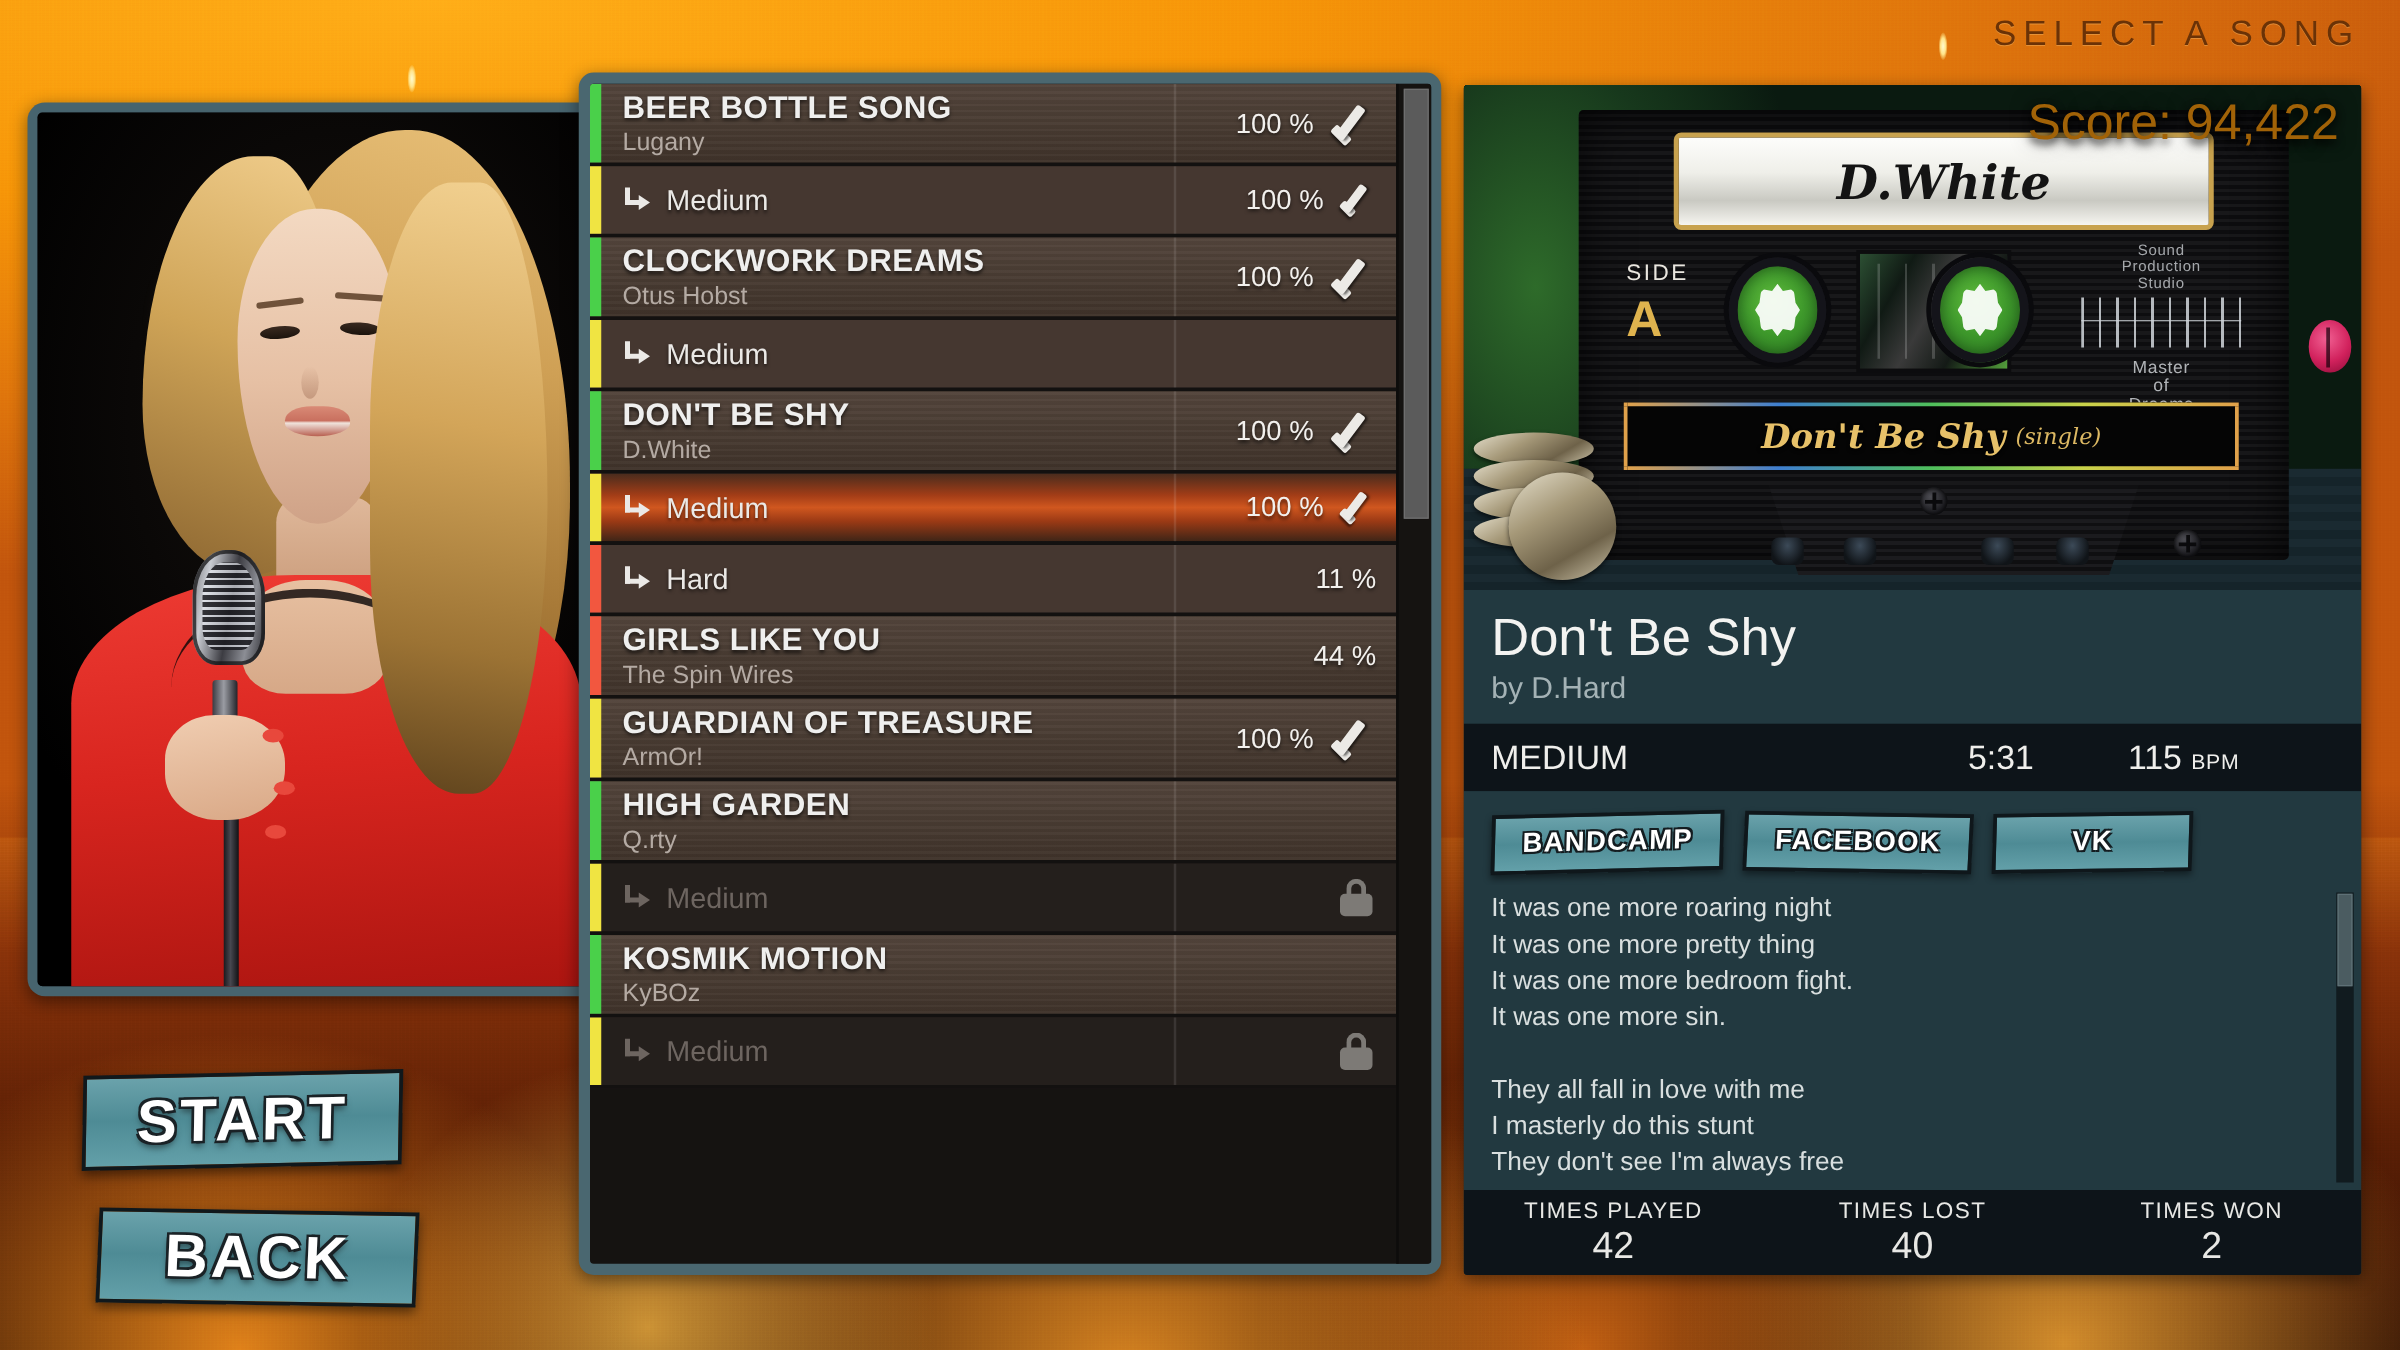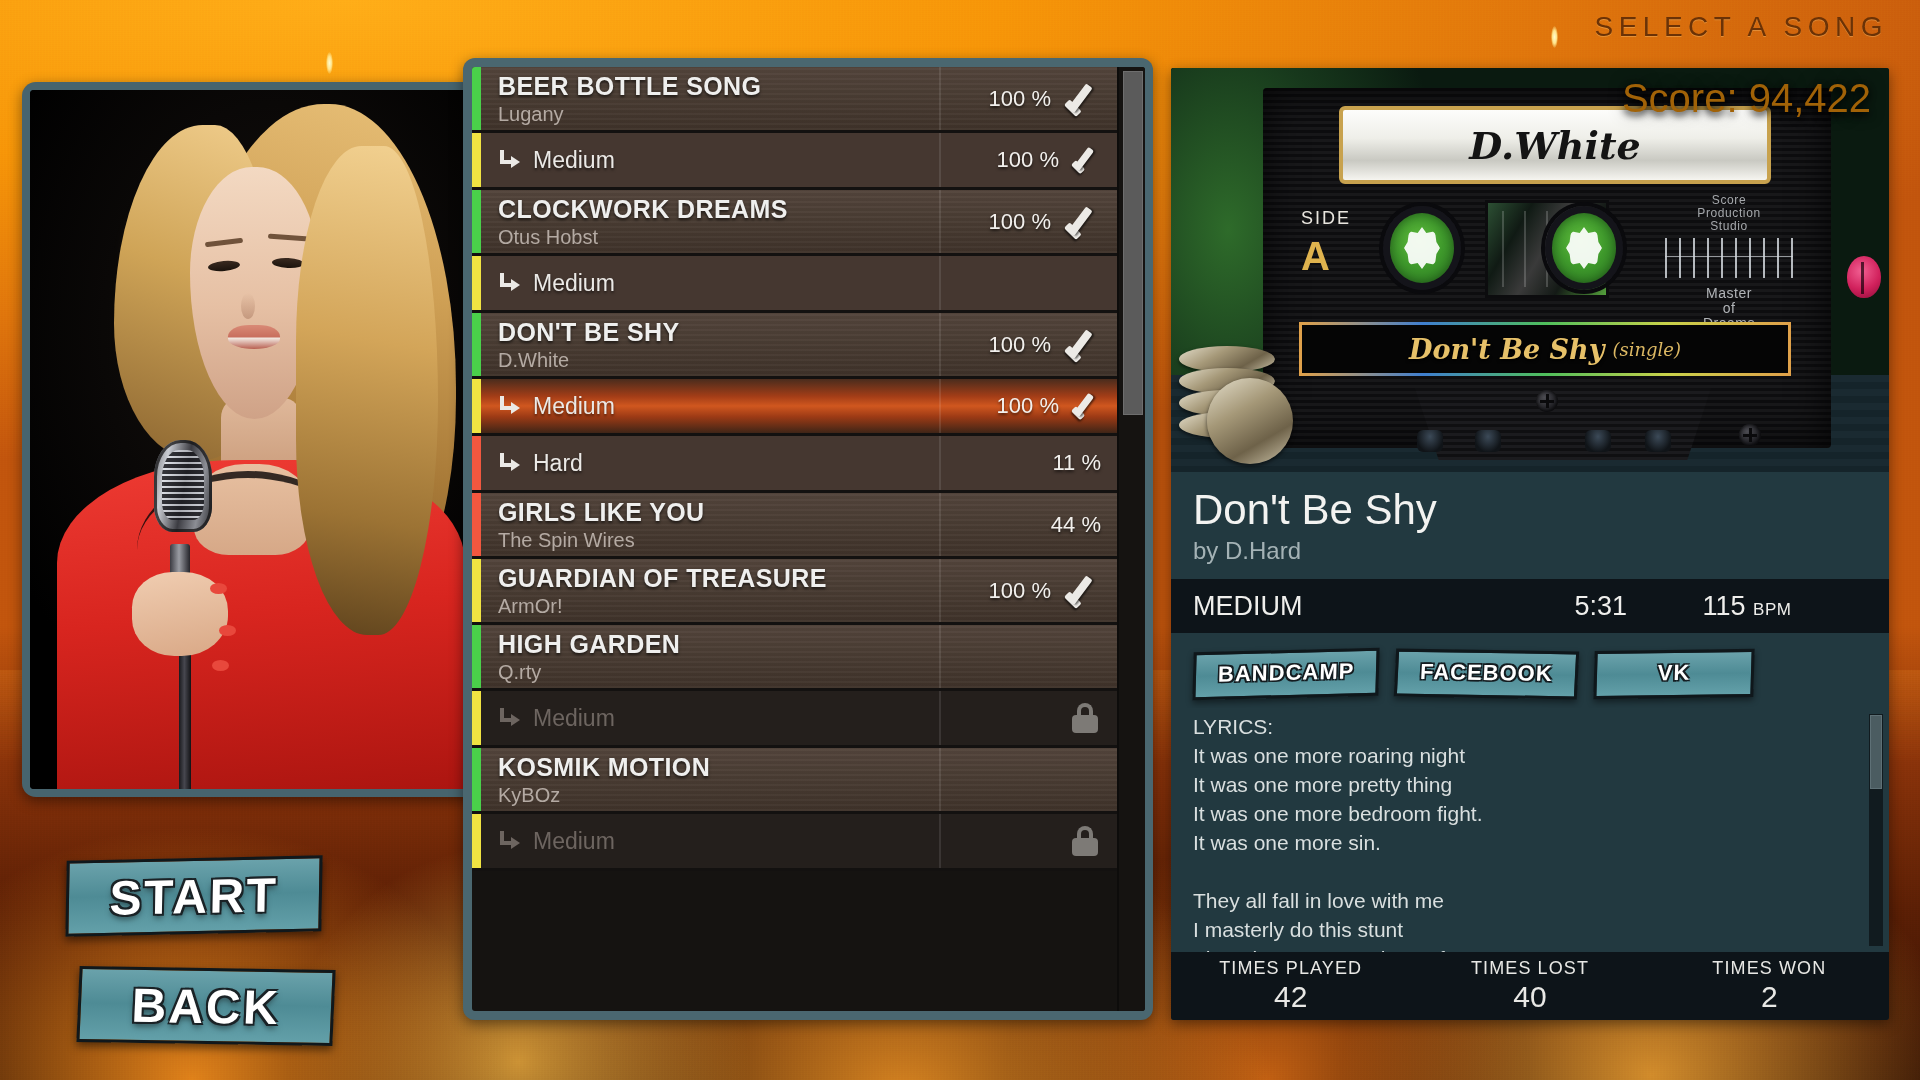"Score" div.cz-brand { text: Score -> Sound }
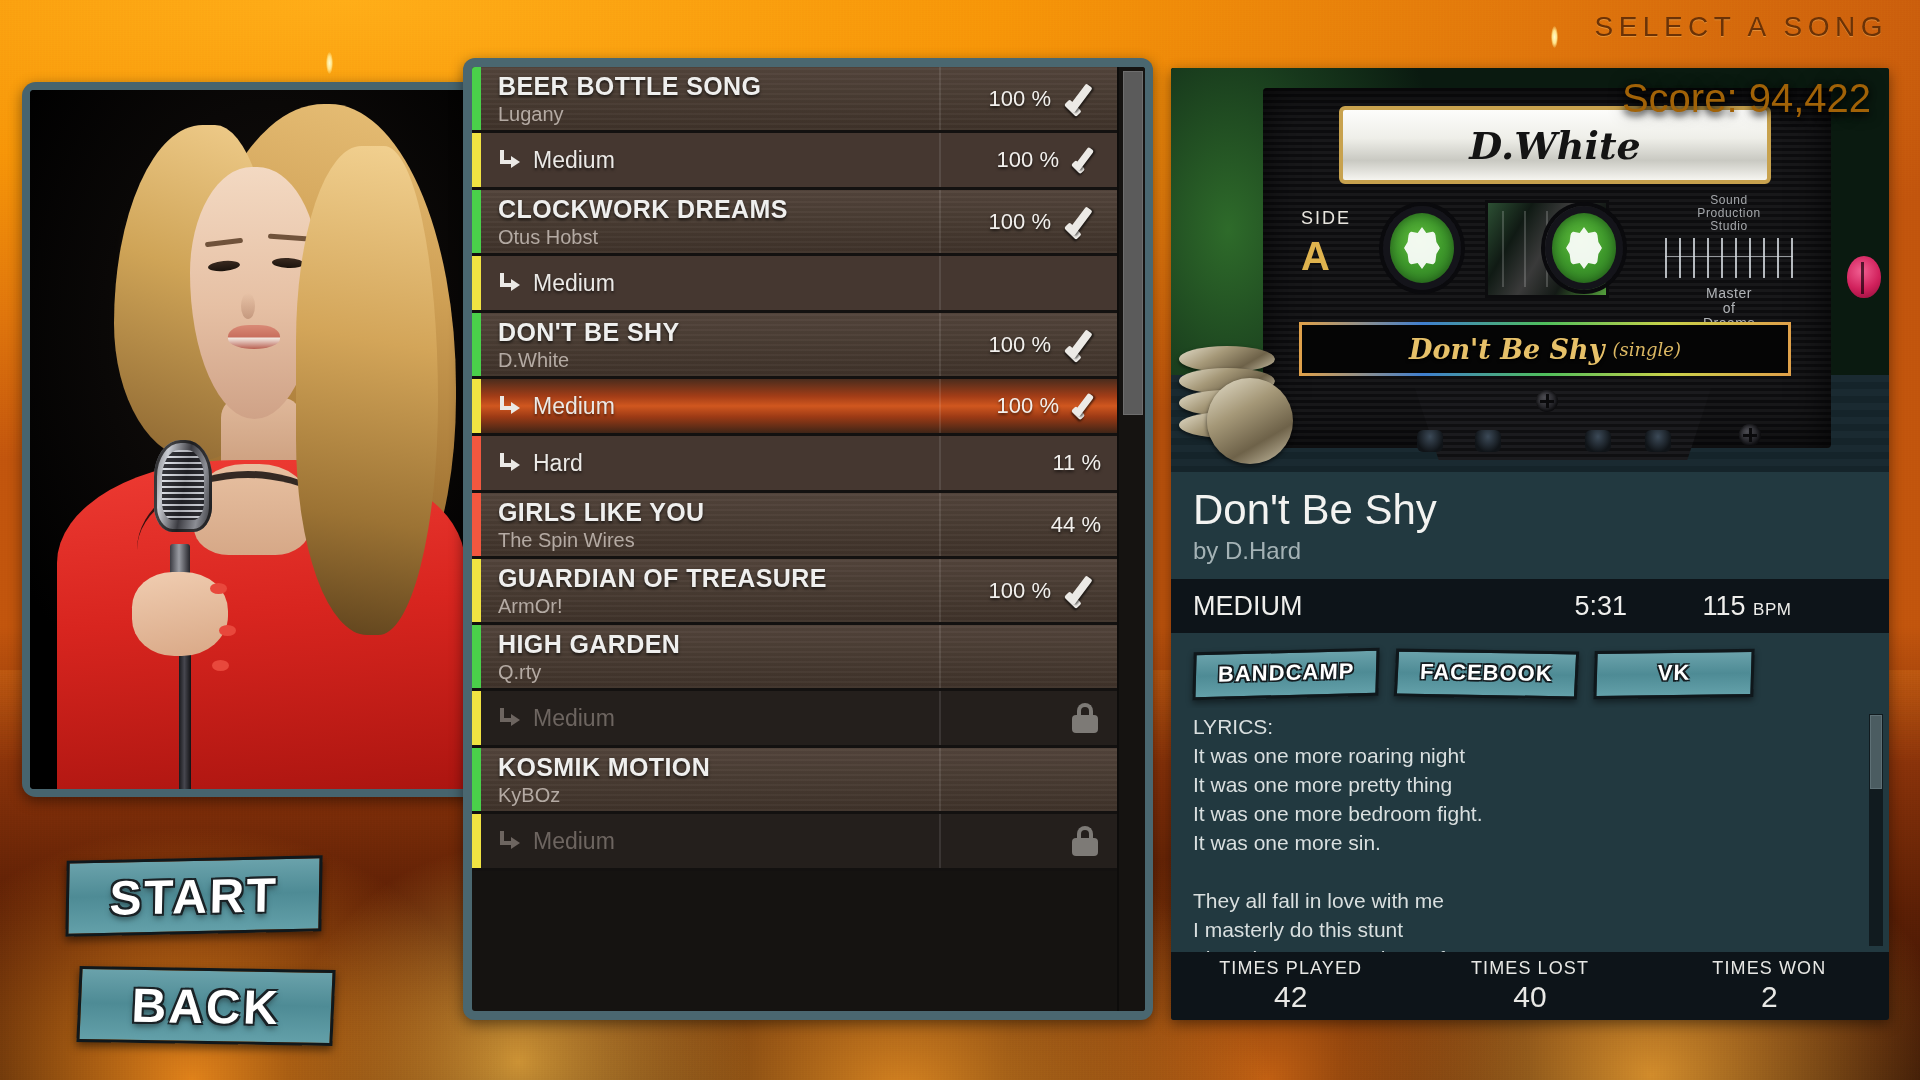"LYRICS:" p { html: <p>LYRICS:</p> -> none }
